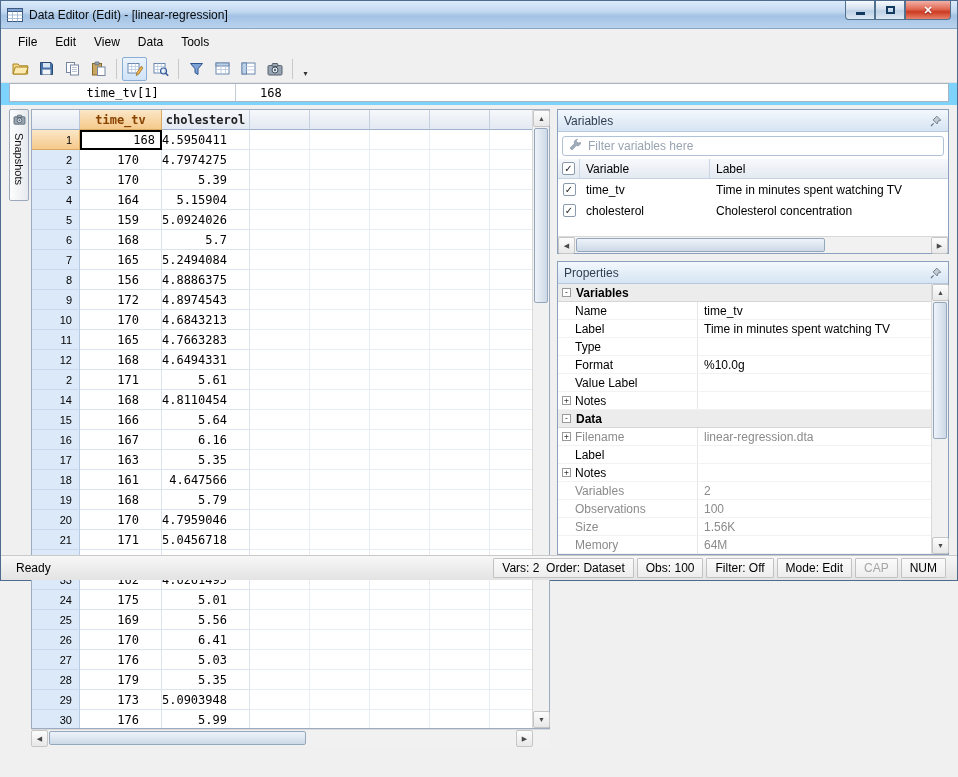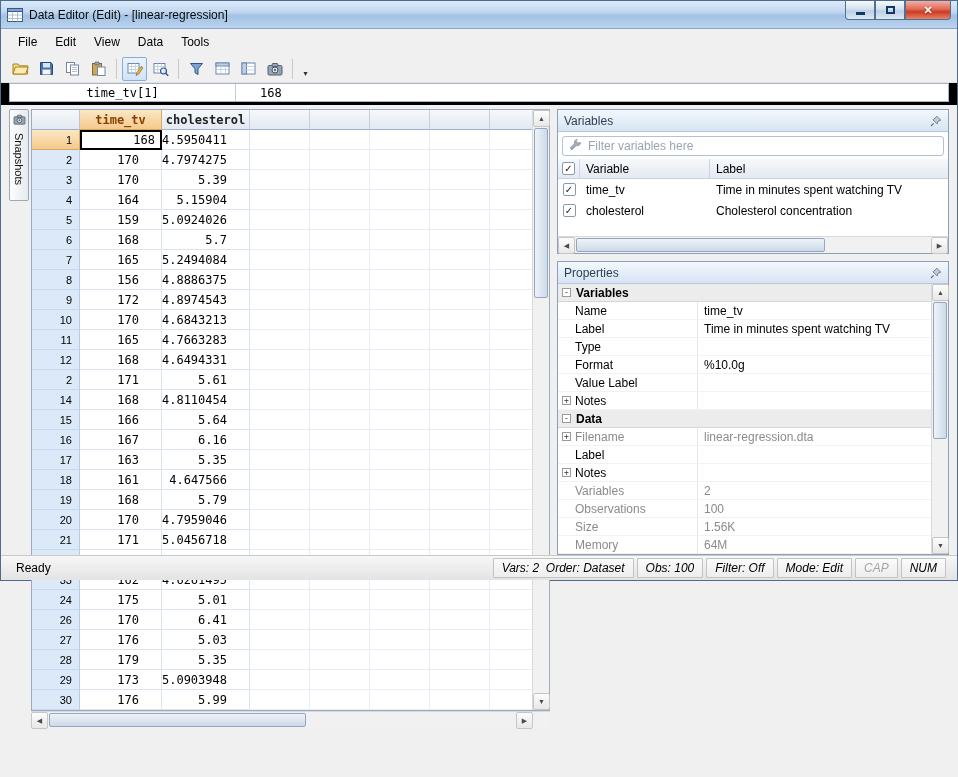"time_tv[1]" .formulabar { background: #000000 -> #7dd3fc }
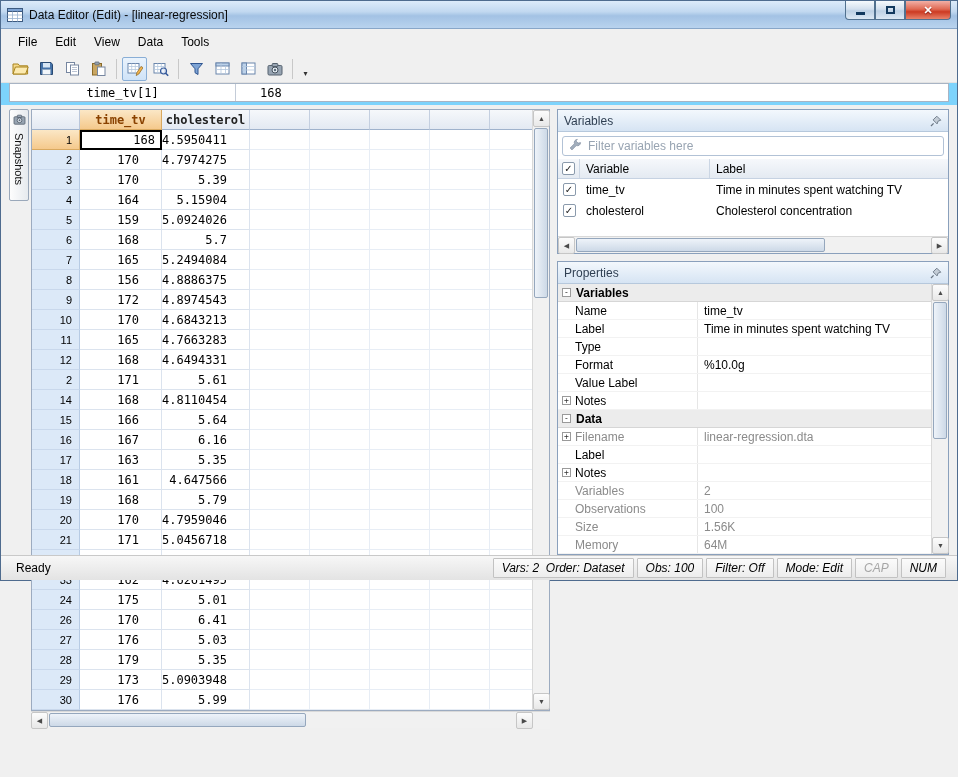"Vars: 2 Order: Dataset" span { font-style: italic -> none }
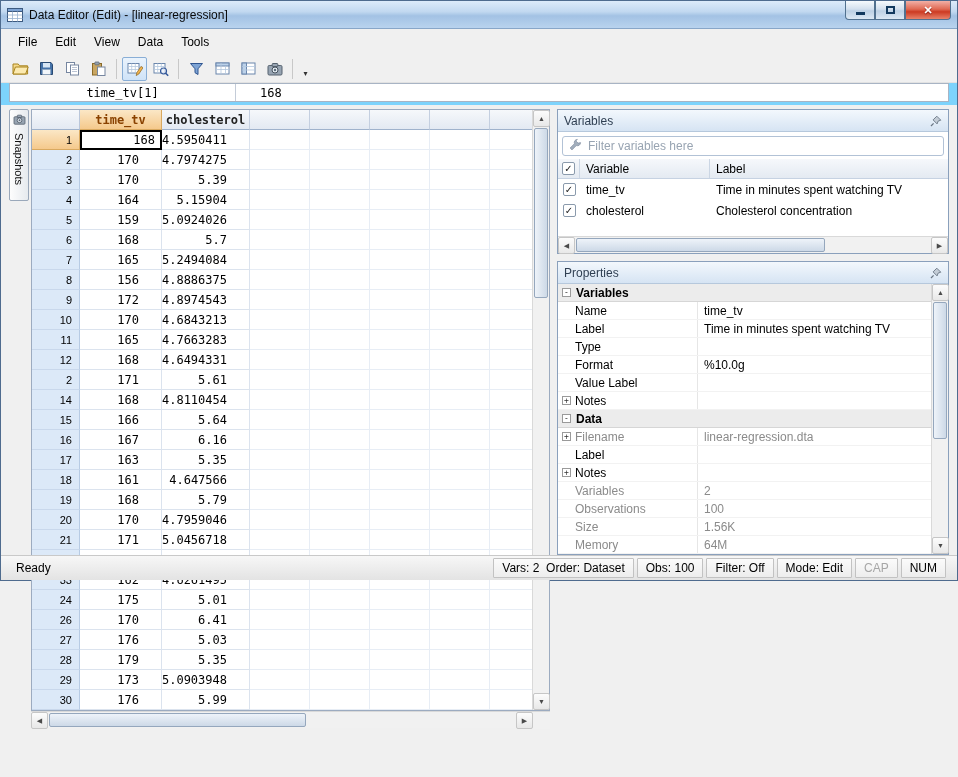"25" div.g-row { html: none -> <div> <div>25</div> <div>169</div> <div>5.56</div> <div></div> <div></div> <div></div> <div></div> <div></div> </div> }
